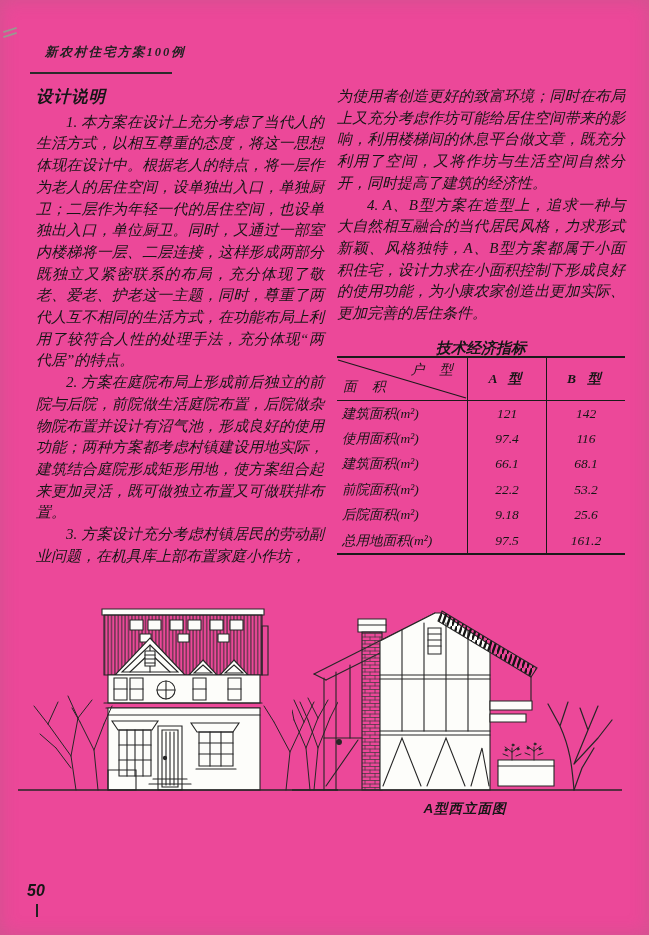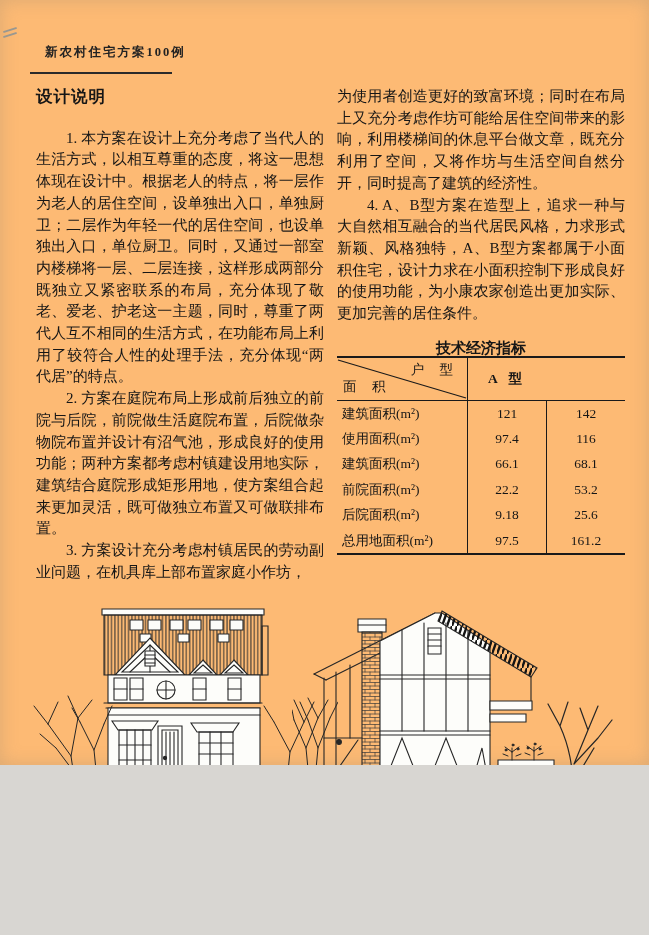"新农村住宅方案100例" .page { background: #fdba74 -> #ec4899; font-style: none -> italic; height: 765px -> 935px }
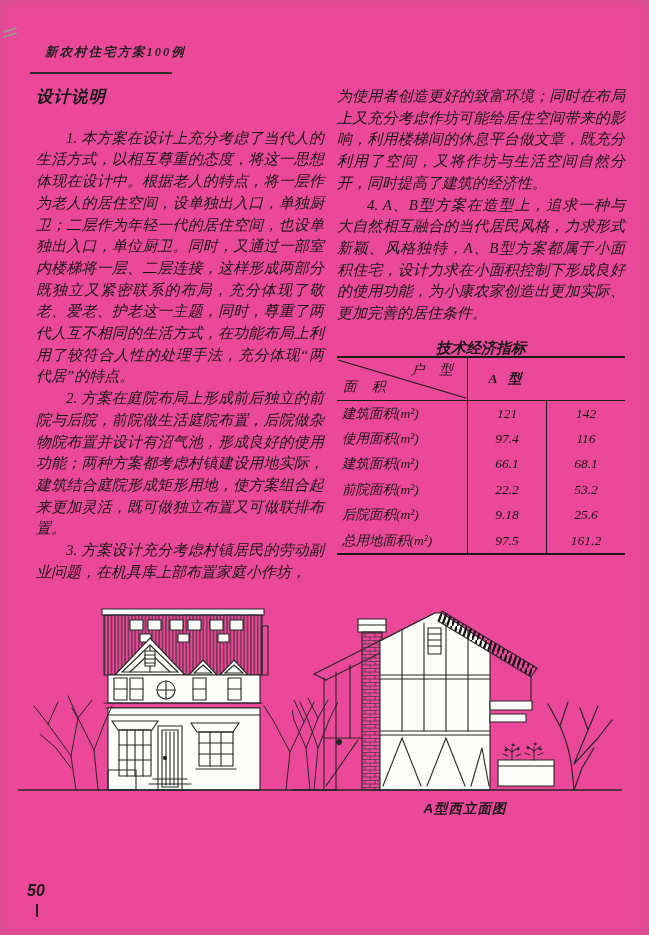"设计说明" .sec-heading { margin: 0 0 20px 0 -> 0 0 4px 0 }
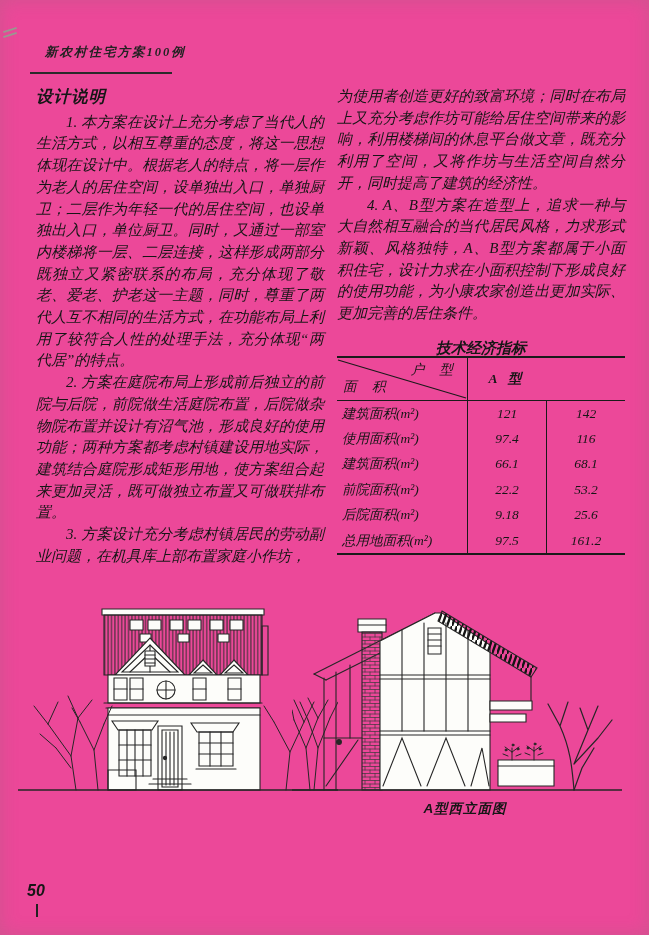"B 型" div.c-b { html: none -> <div>B 型</div> }
